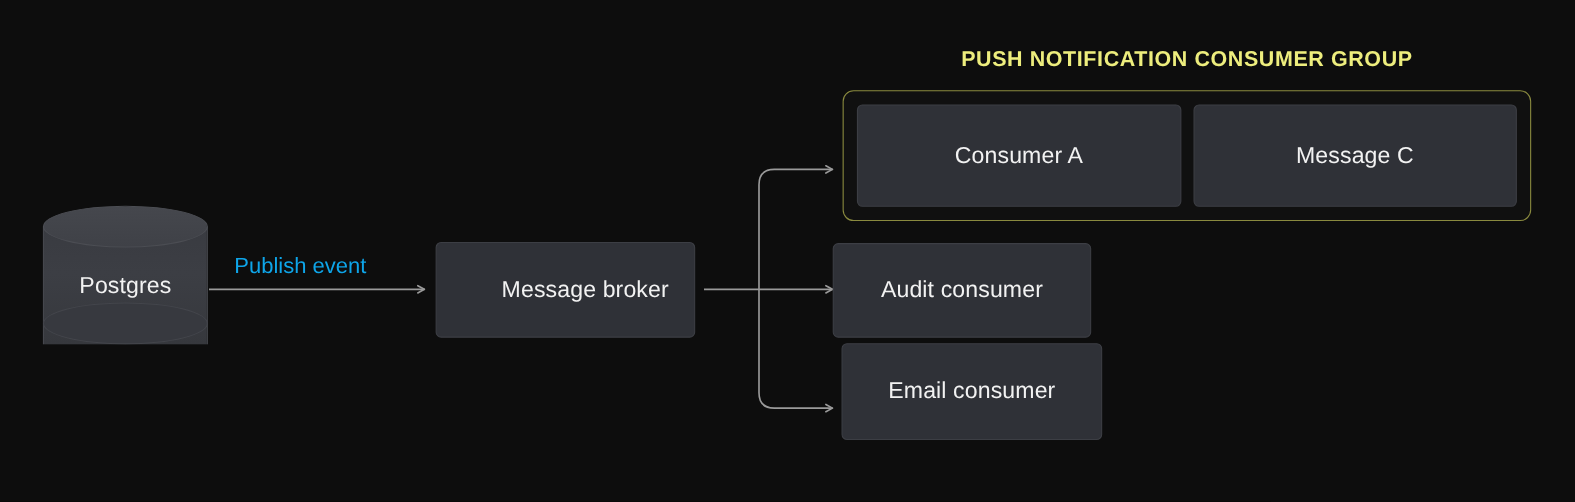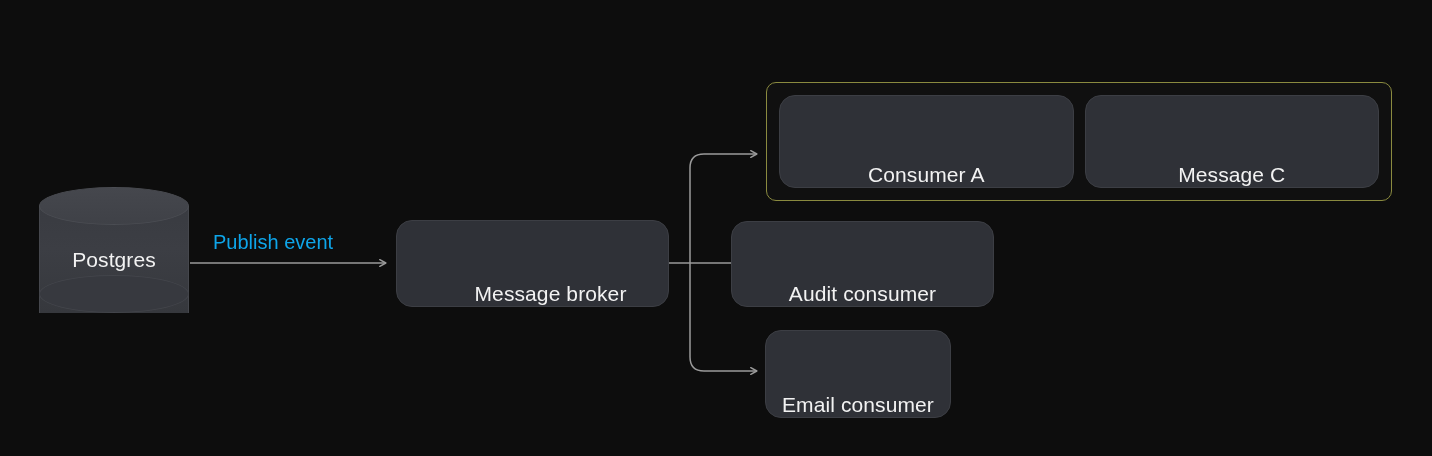"PUSH NOTIFICATION CONSUMER GROUP" div.group-title { html: none -> <div>PUSH NOTIFICATION CONSUMER GROUP</div> }
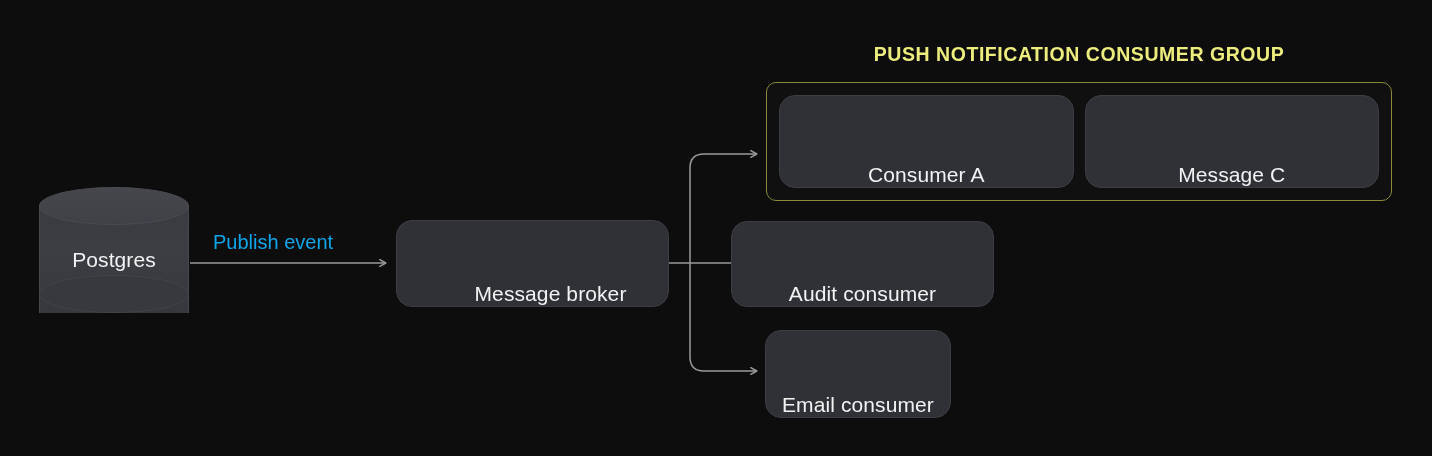"Consumer A" .node { align-items: flex-end -> center; border-radius: 16px -> 5px }
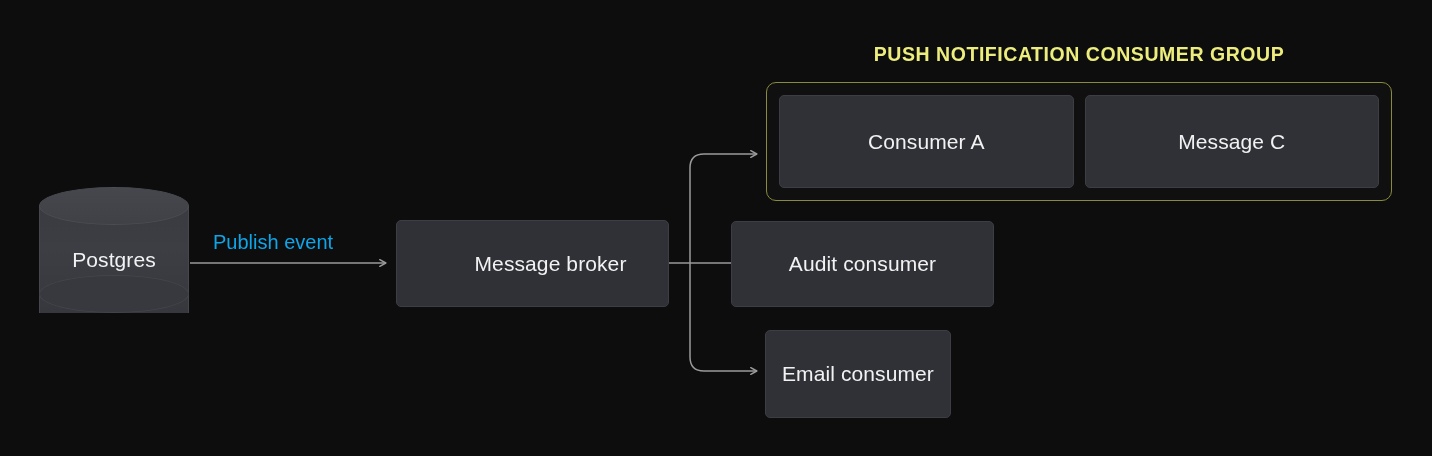"Message broker" .node.broker { width: 273px -> 236px }
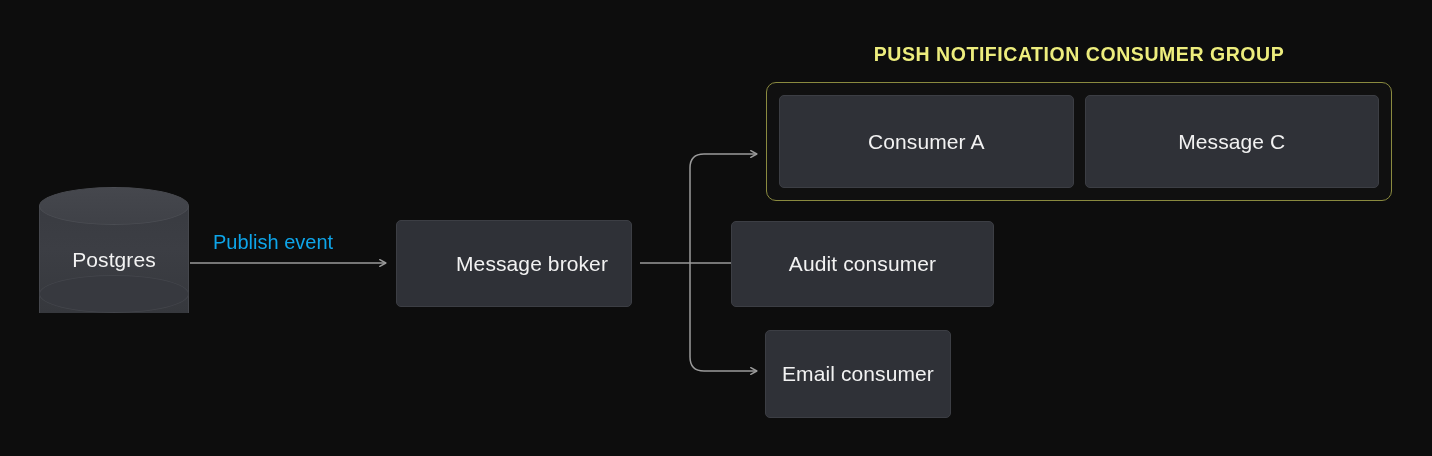"Audit consumer" .node.audit { left: 731px -> 757px; width: 263px -> 235px }
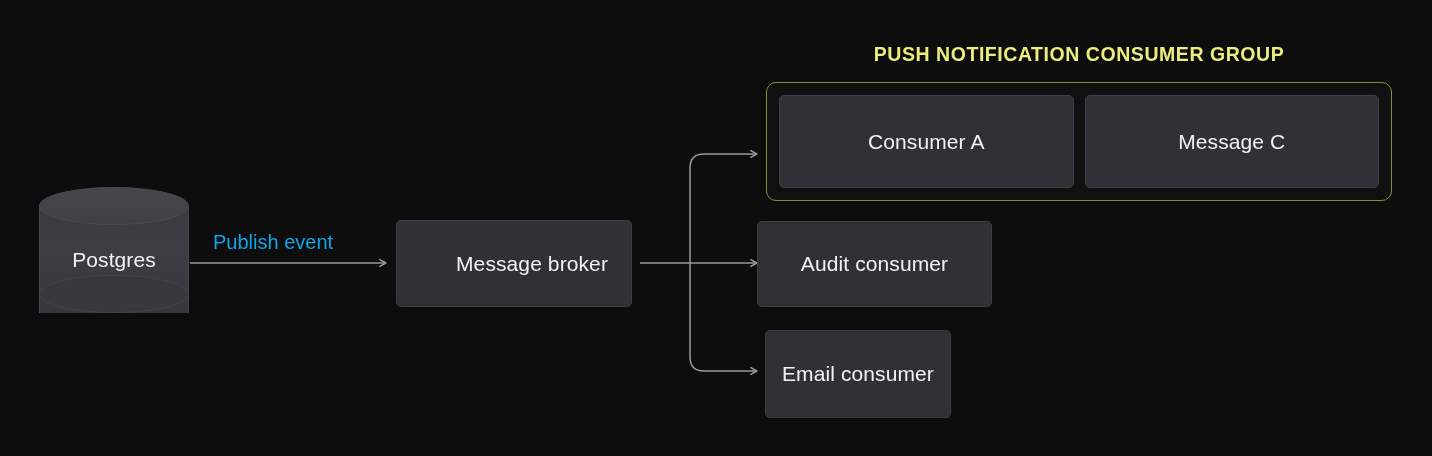"Email consumer" .node.email { top: 330px -> 312px; width: 186px -> 237px }
